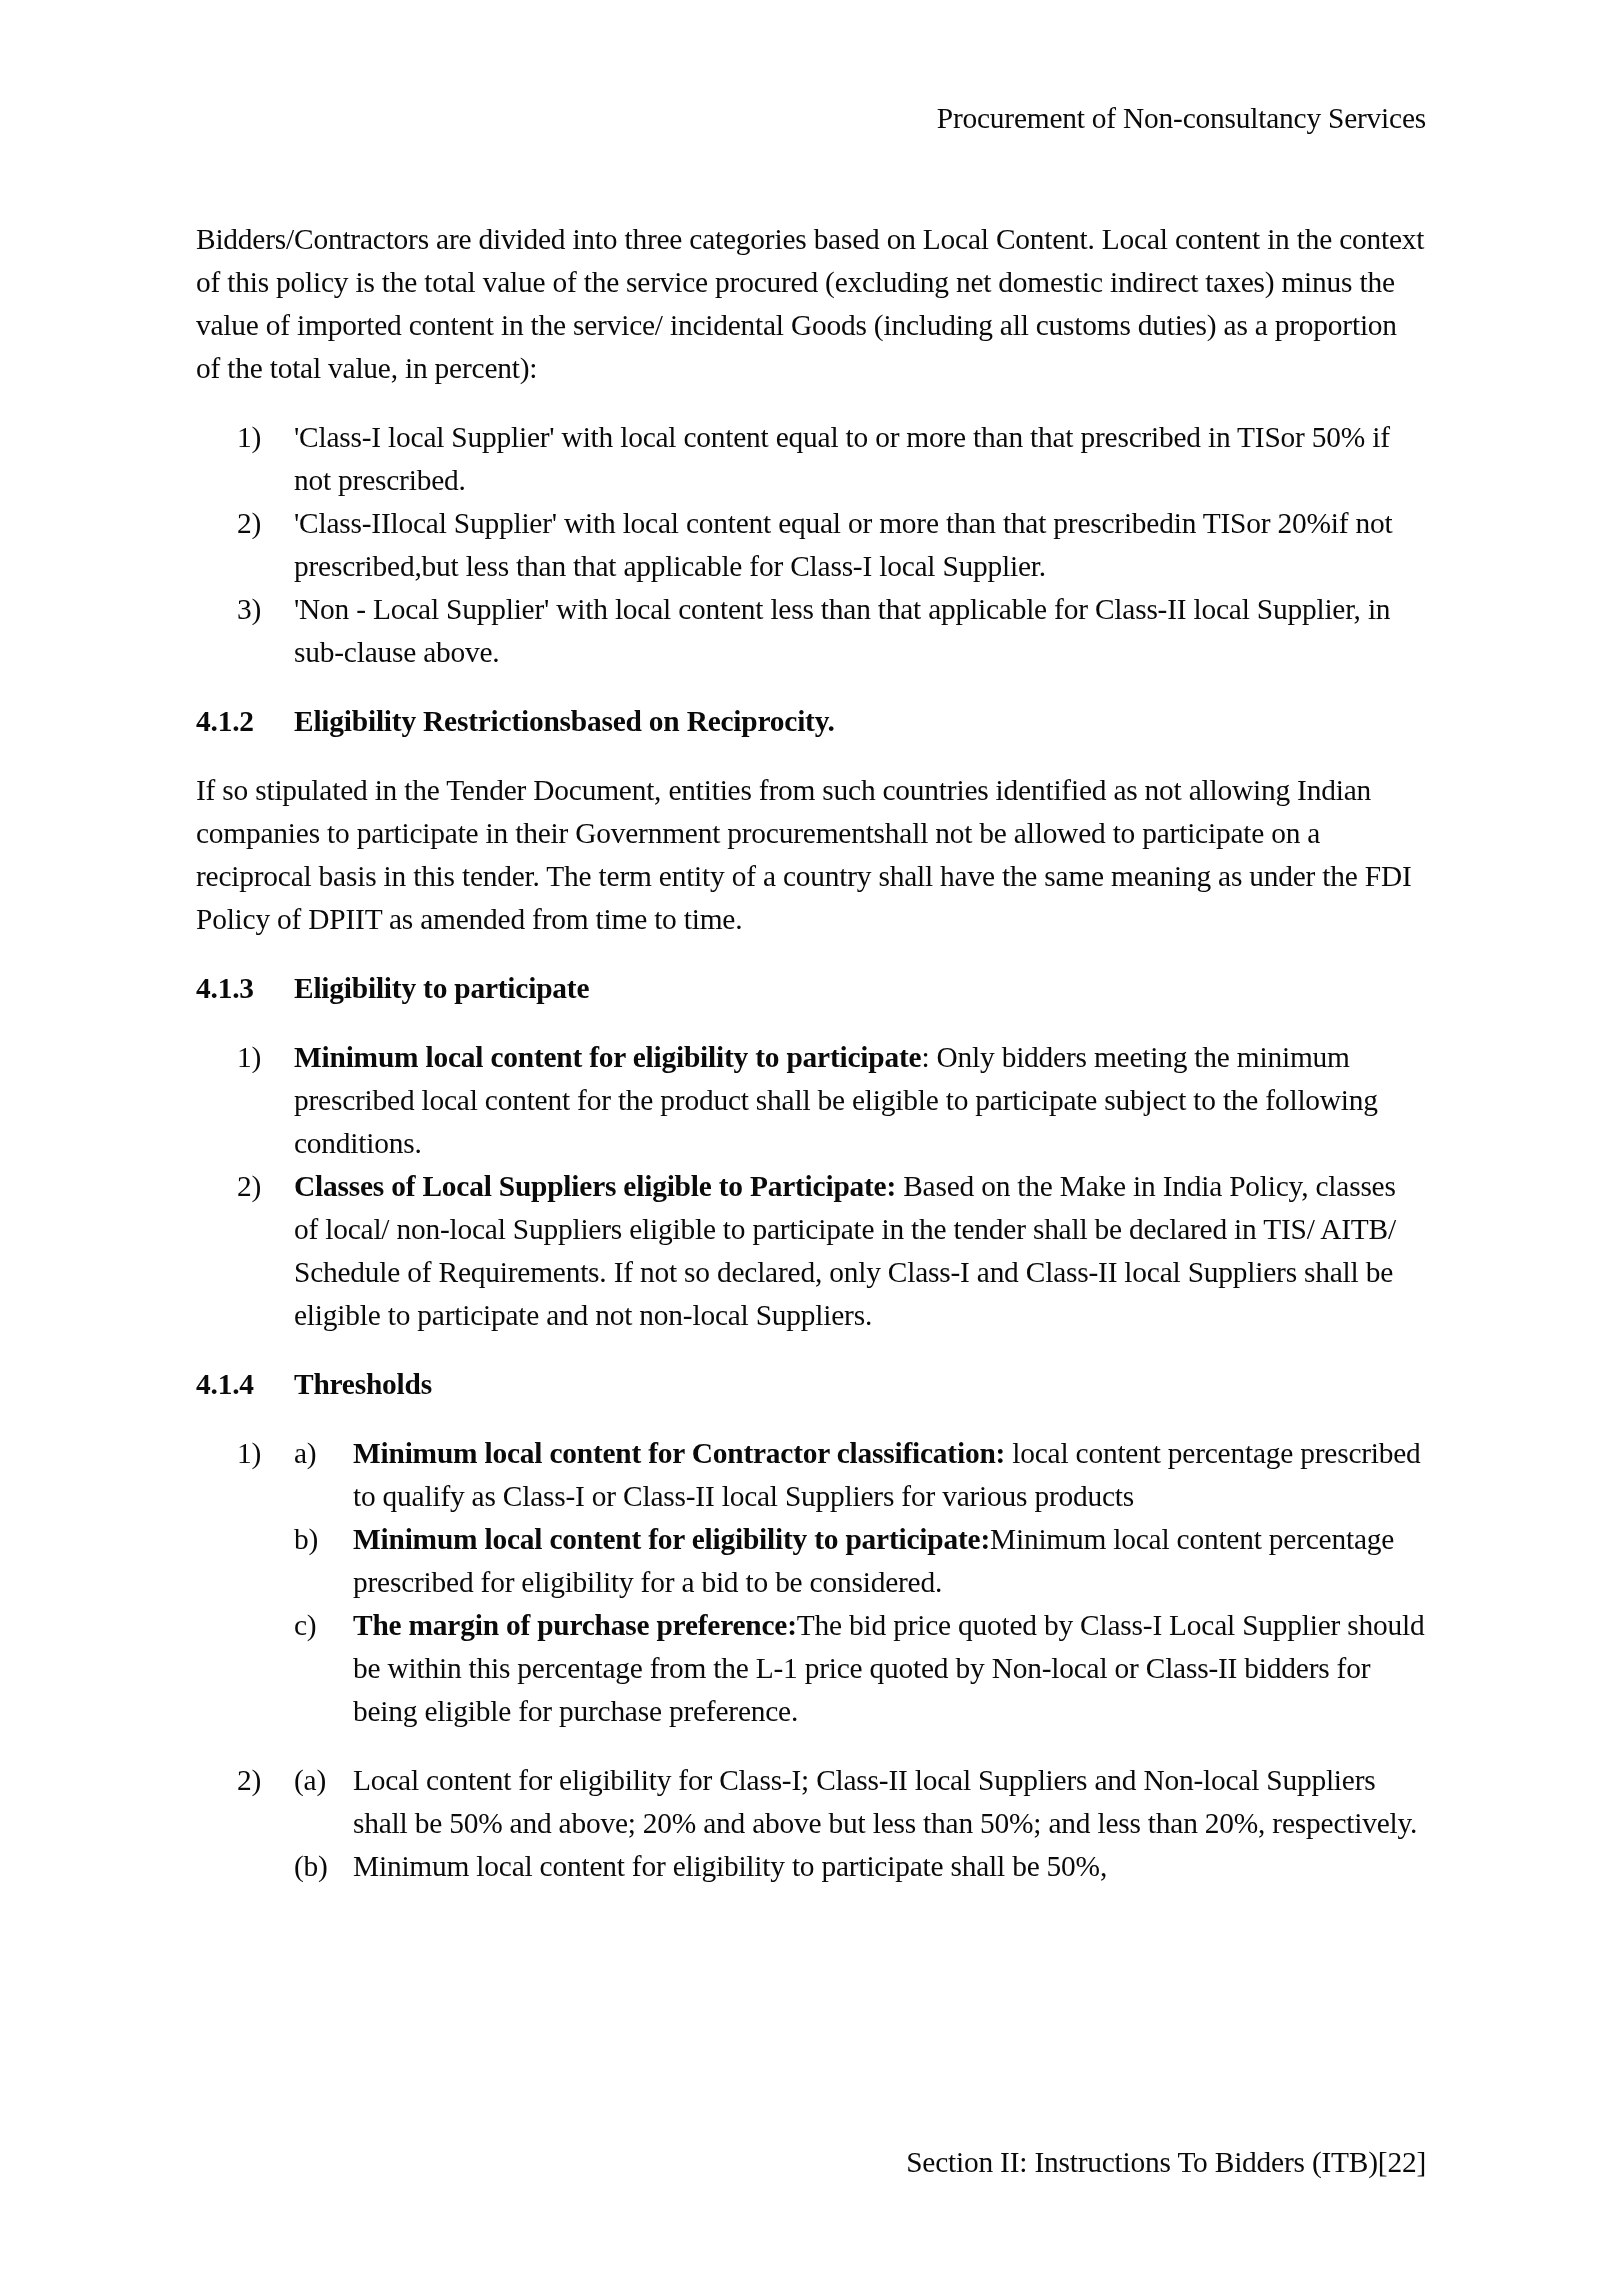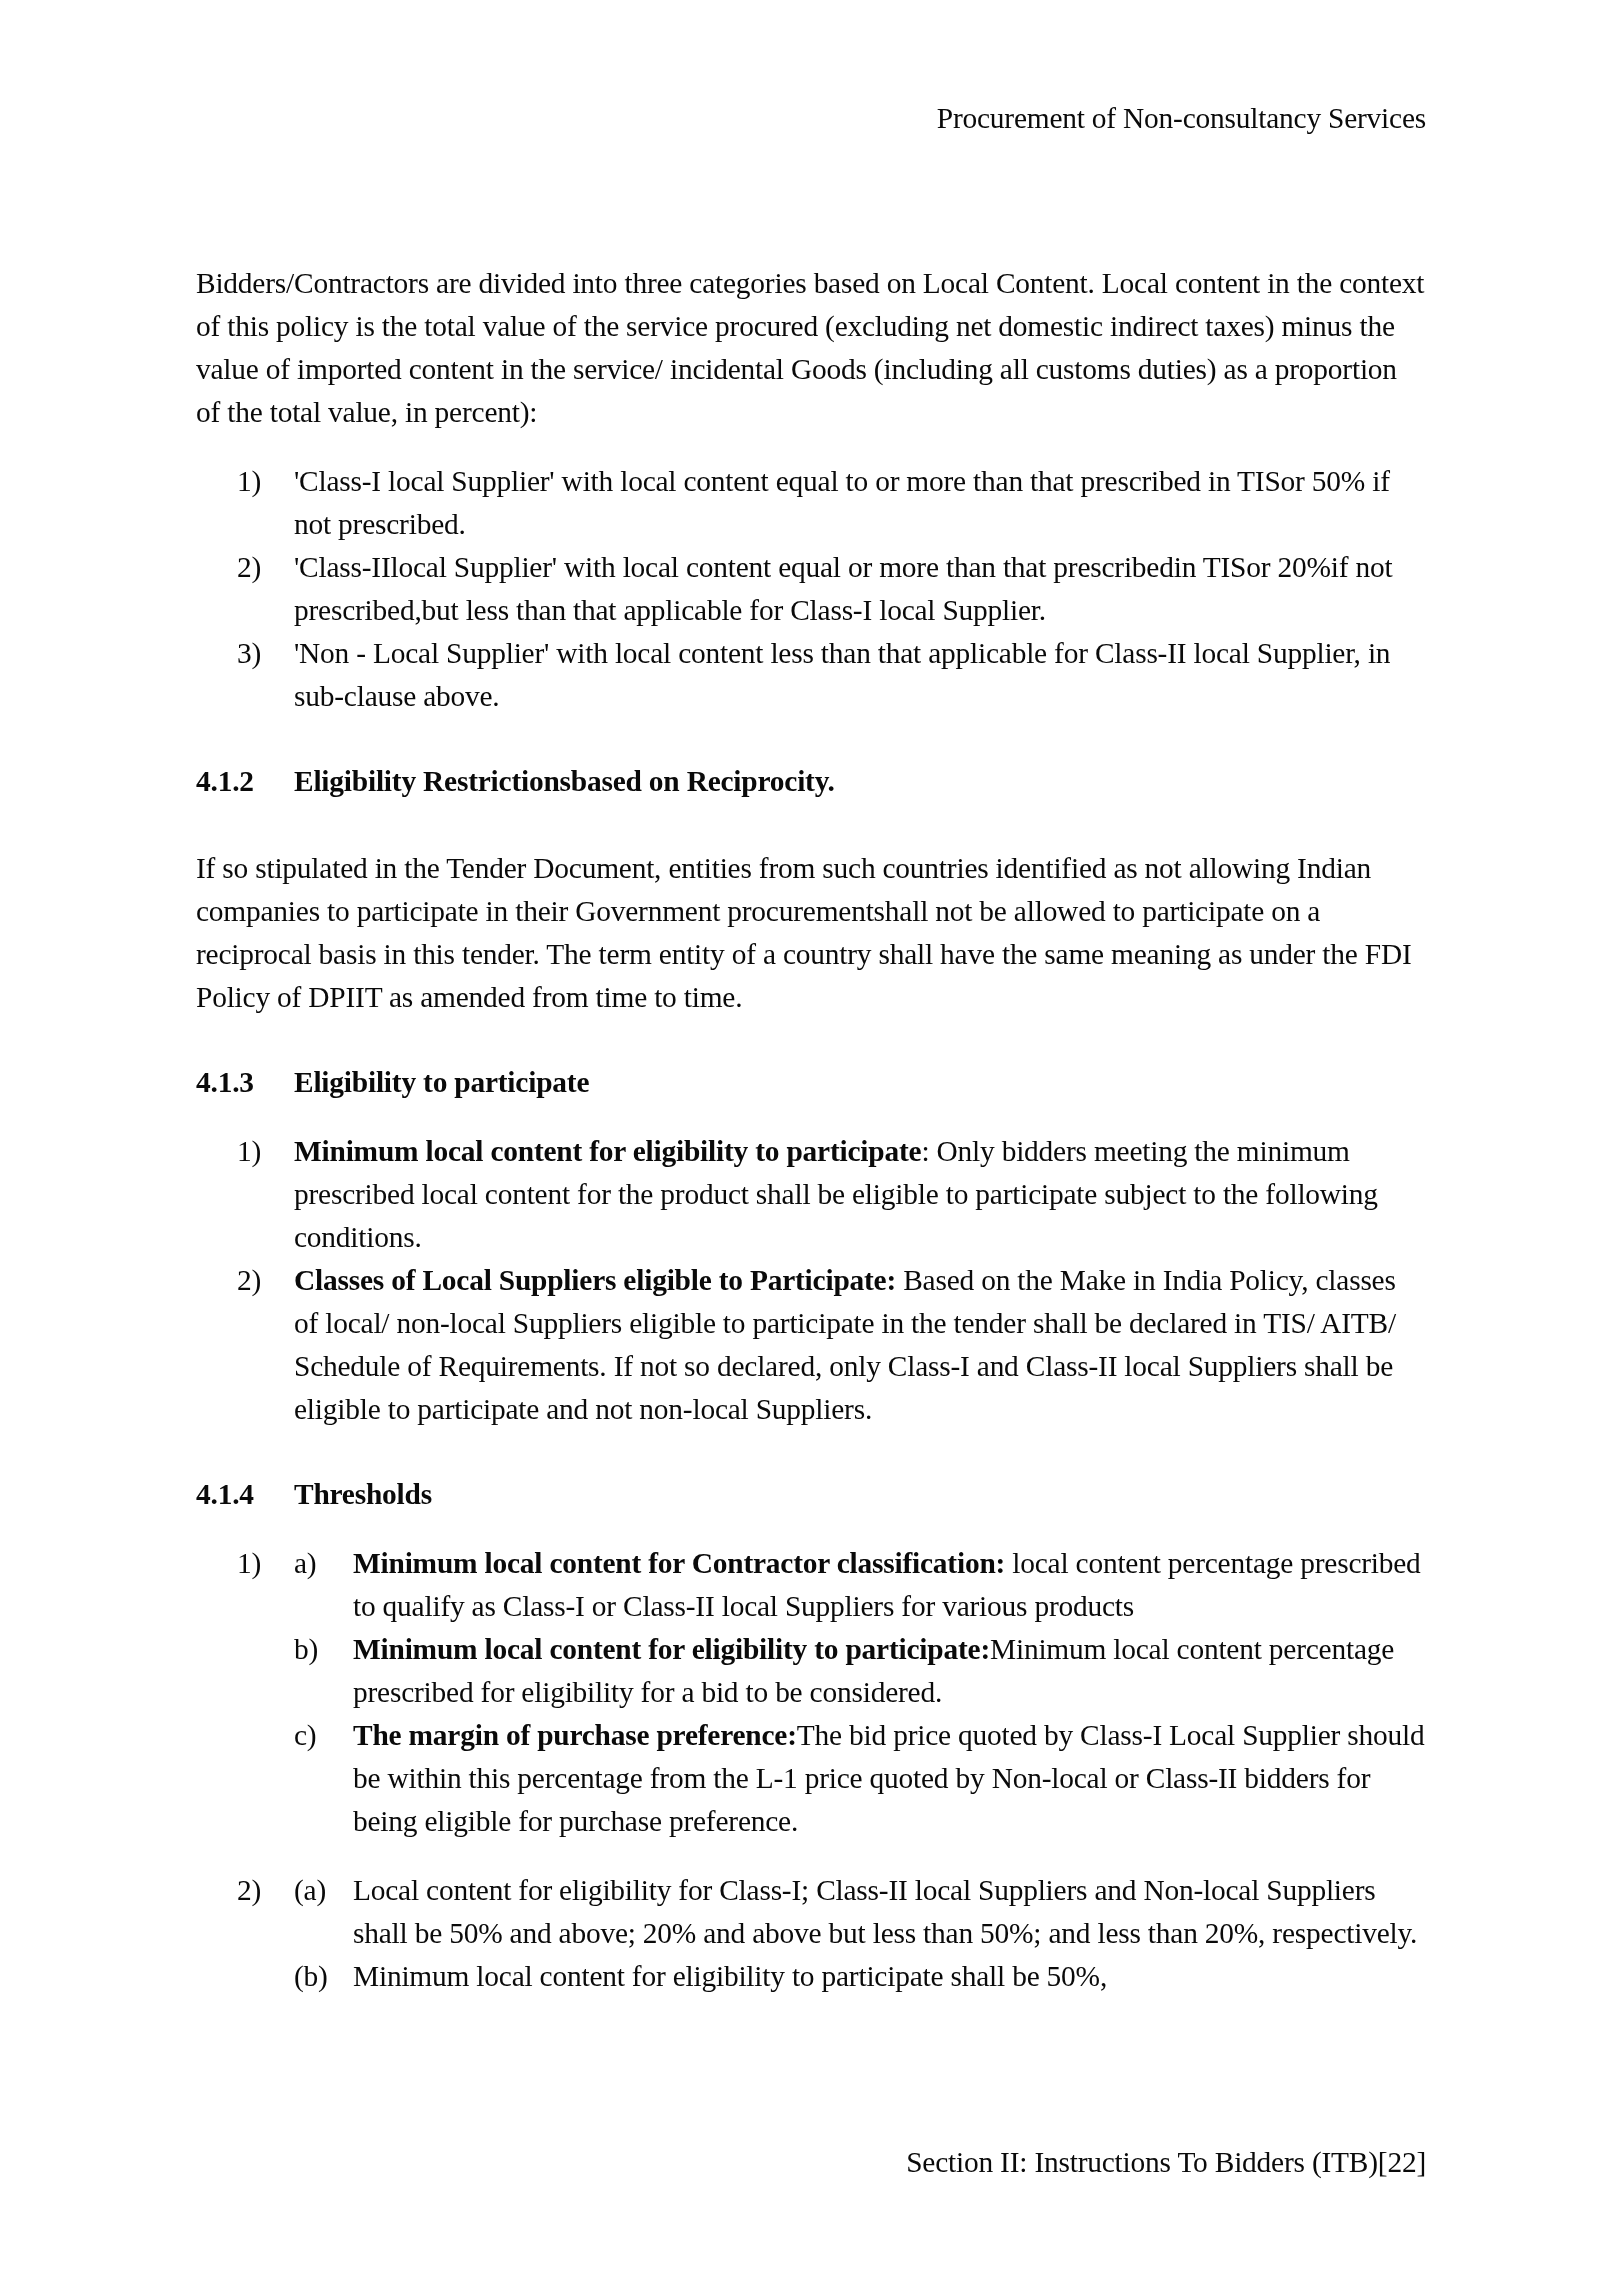"Bidders/Contractors are divided into" .para { margin-top: 44px -> none }
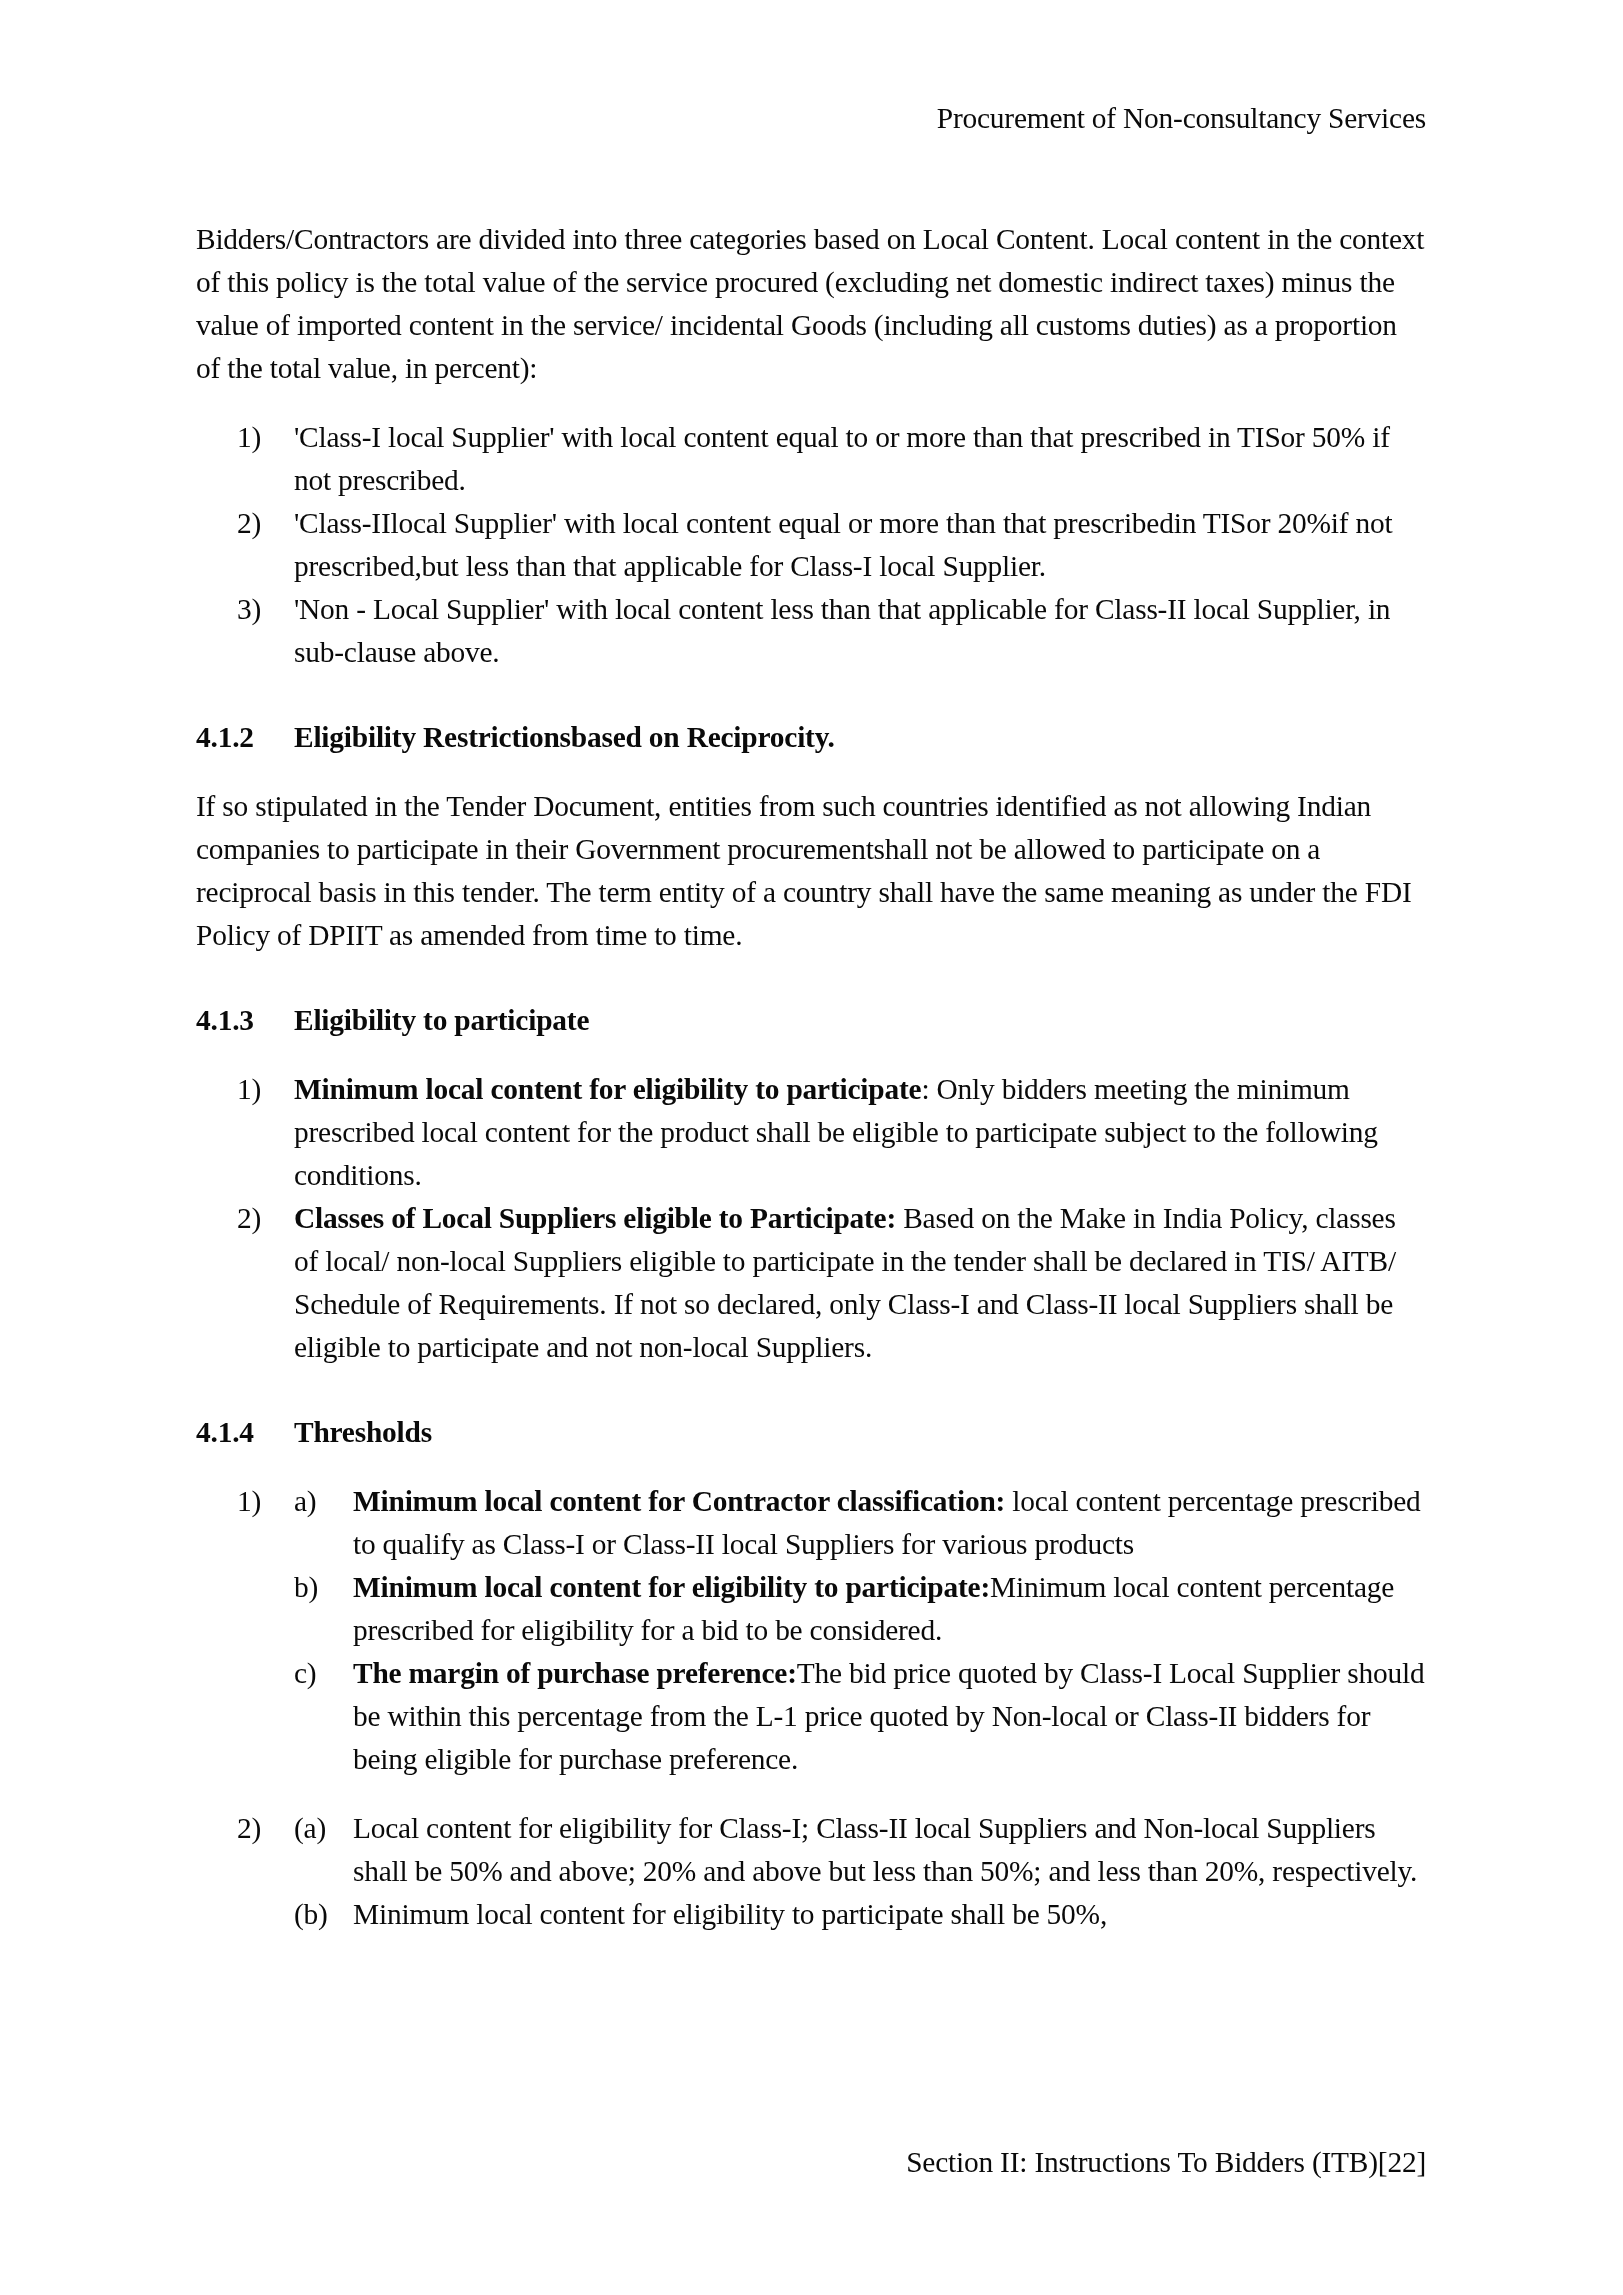"4.1.2" .heading { margin-top: 42px -> 26px }
